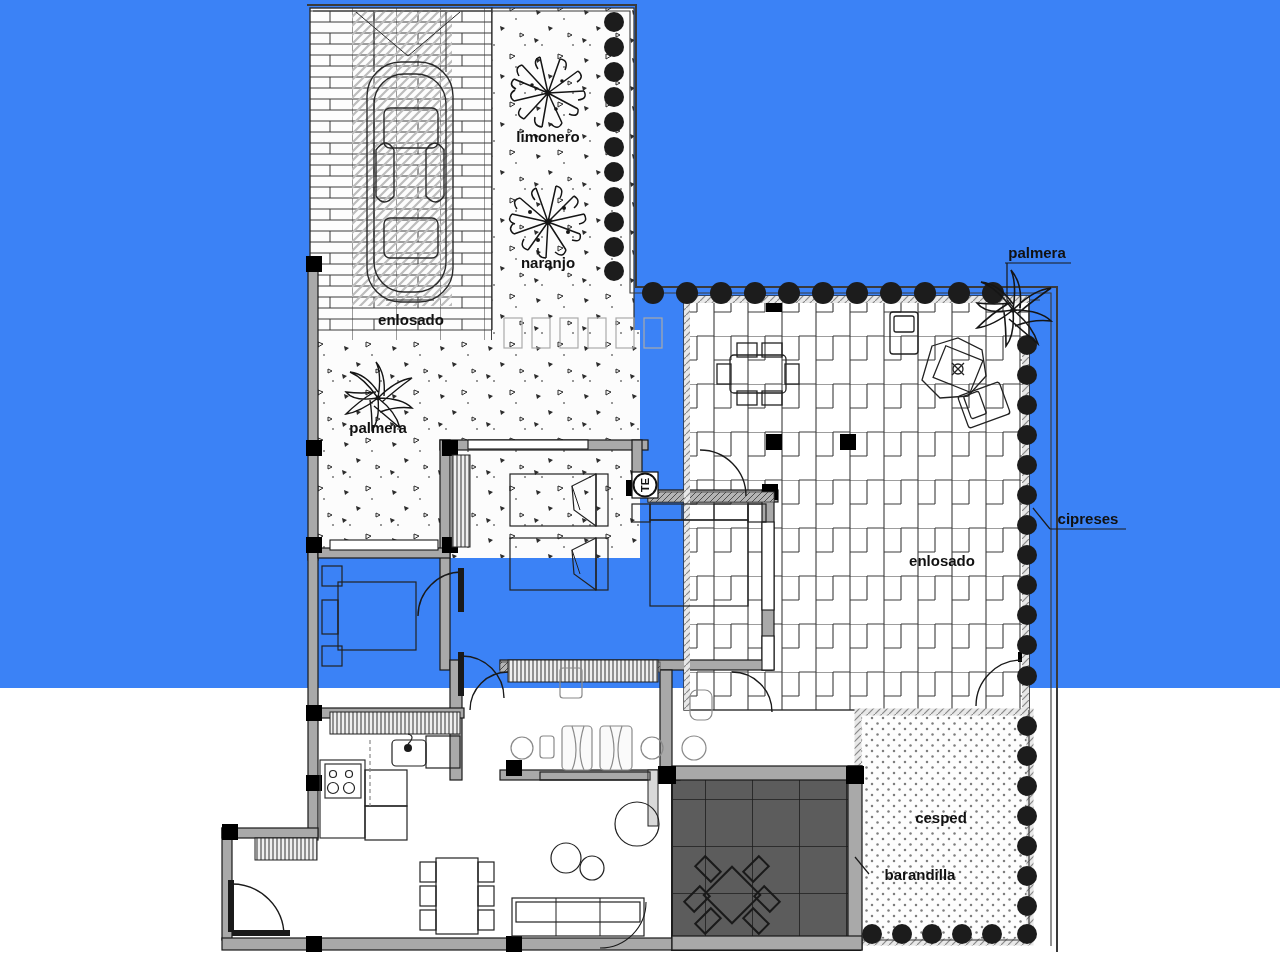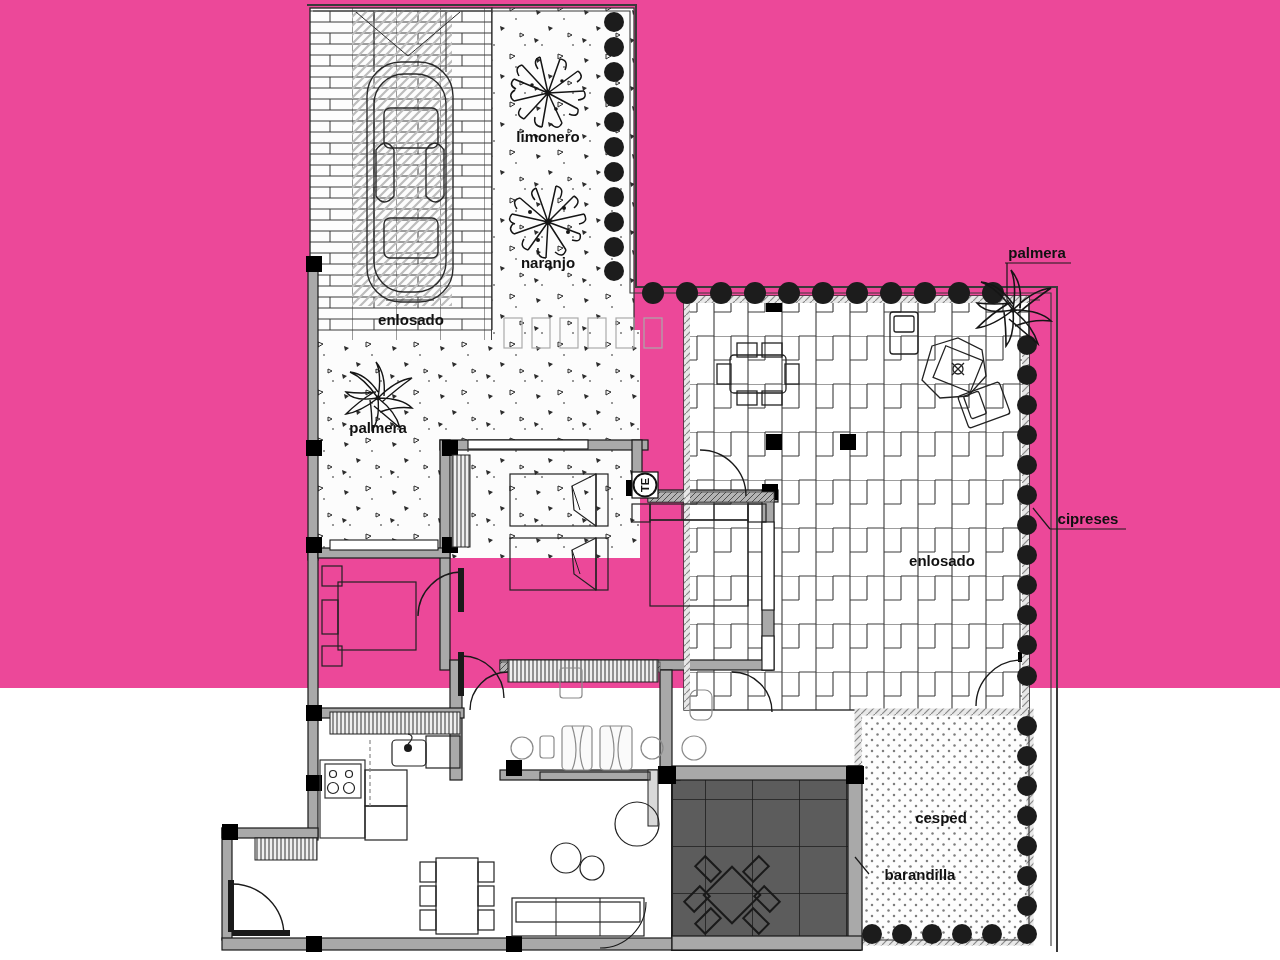"limonero" #plan-root { background: #ec4899 -> #3b82f6 }
